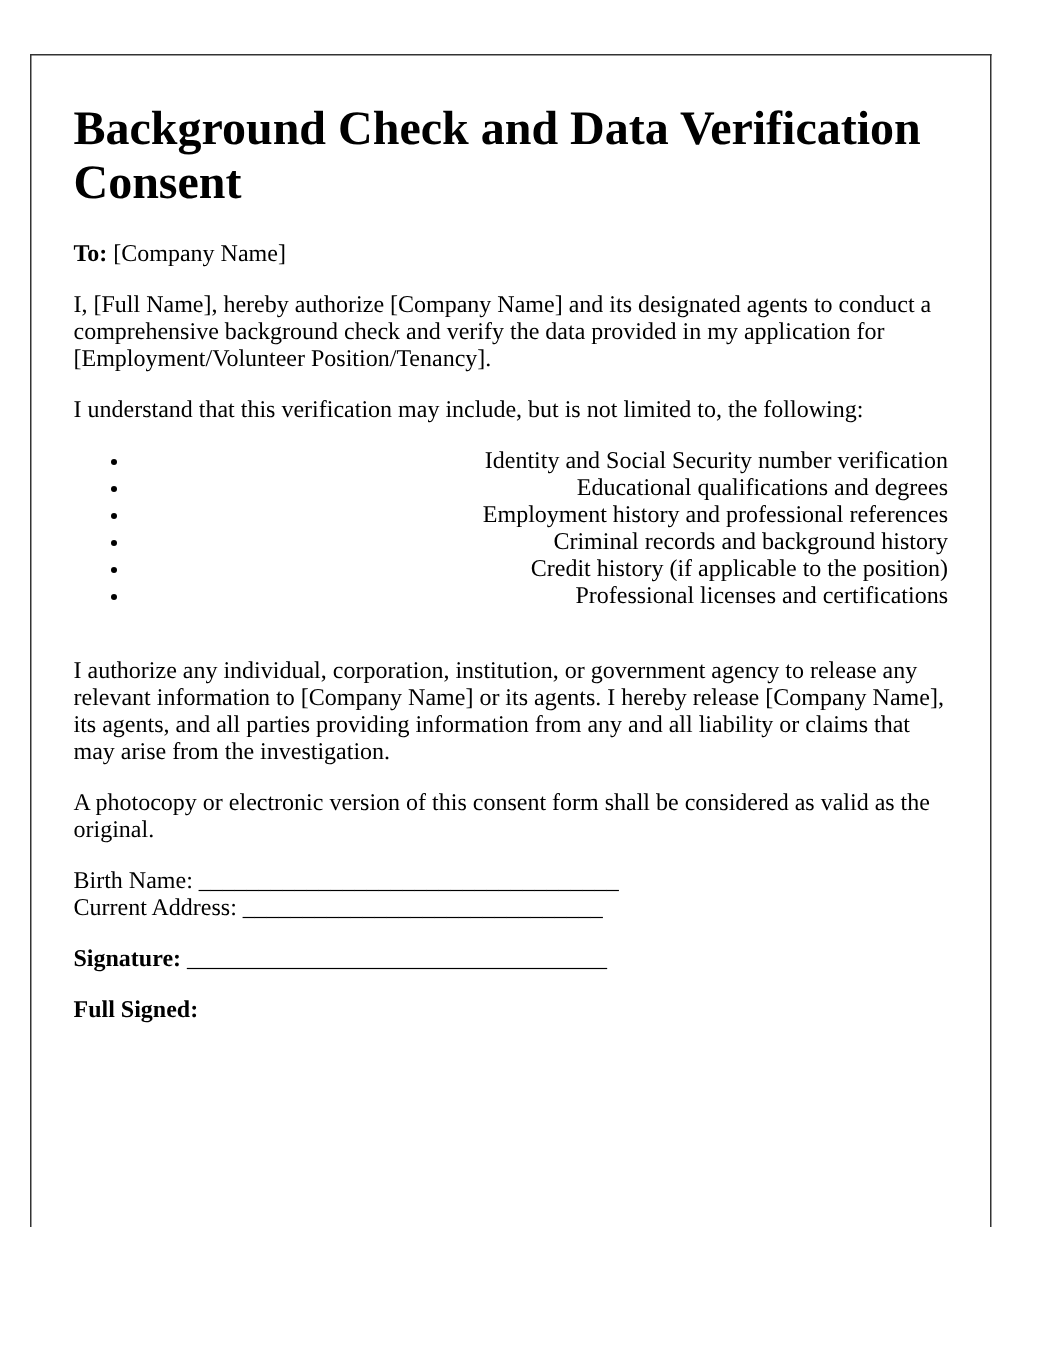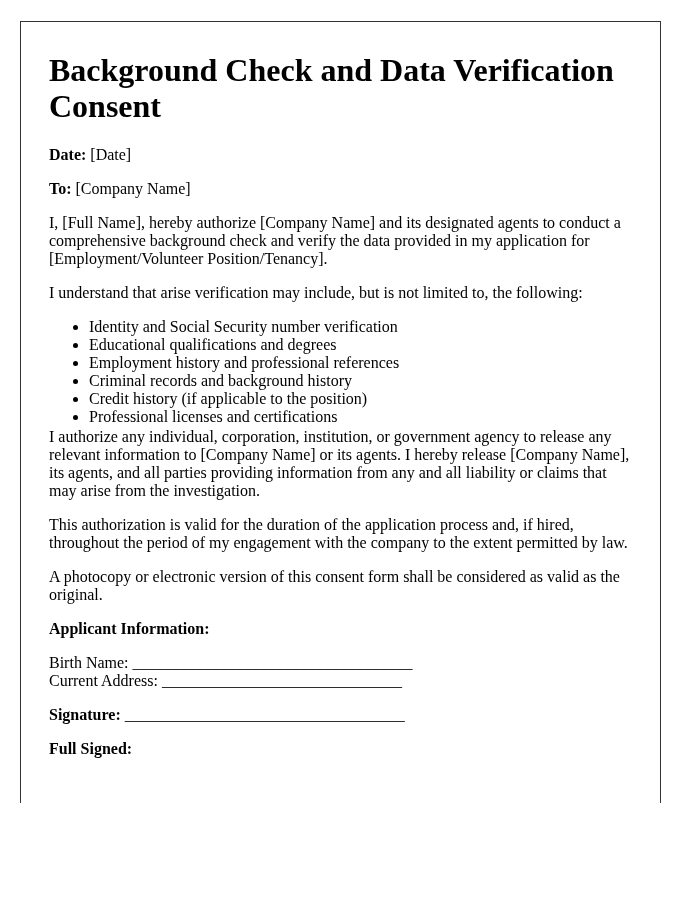"Background Check and Data Verification" .page { top: 21px -> 36px }
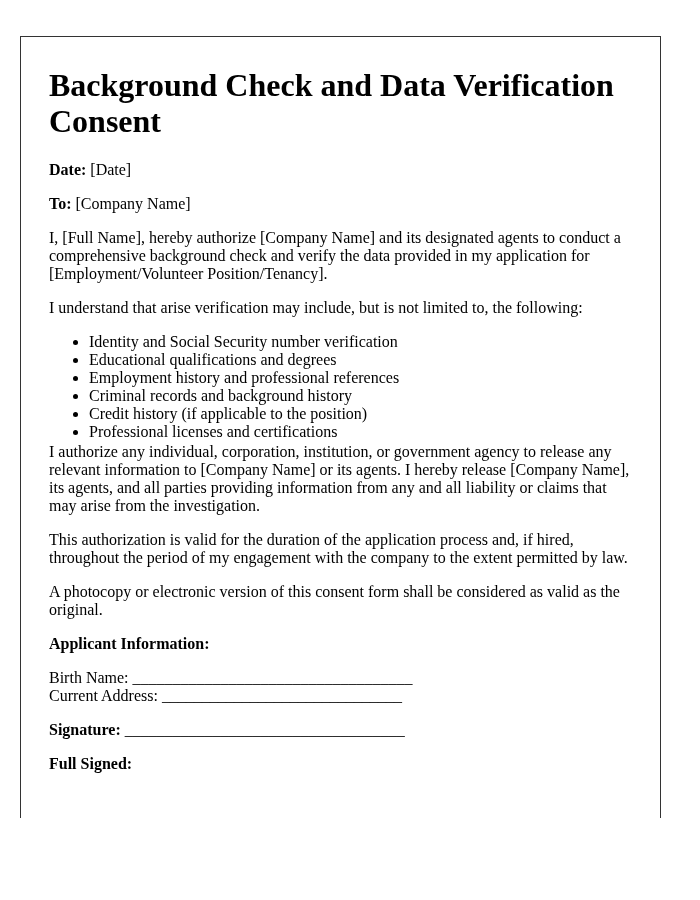"Date: [Date]" p { html: <p> <span>Date:</span><span> [Date]</span> </p> -> none }
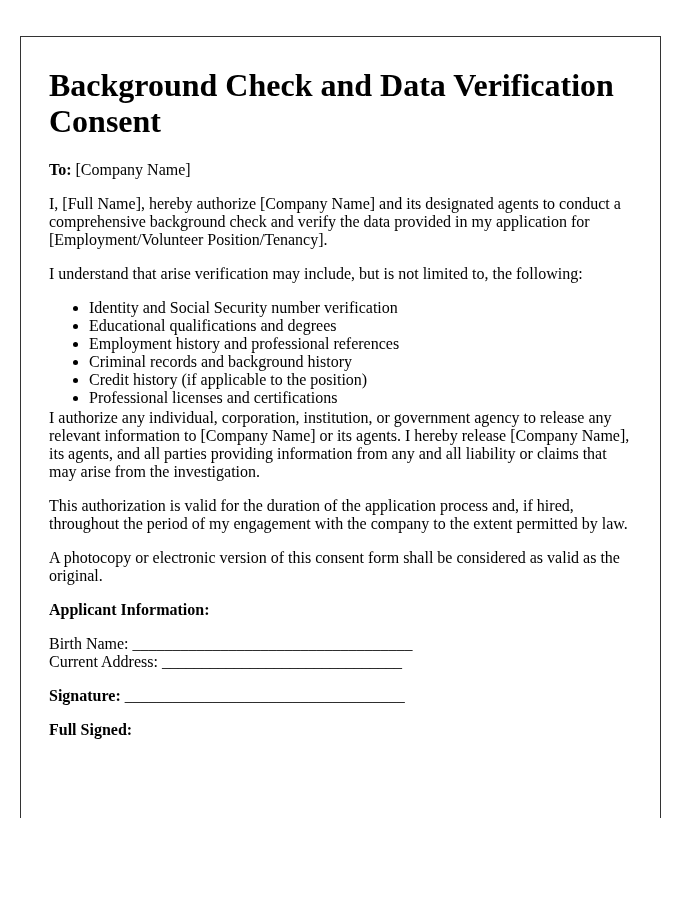"I understand that arise verification" p { text: arise -> this }
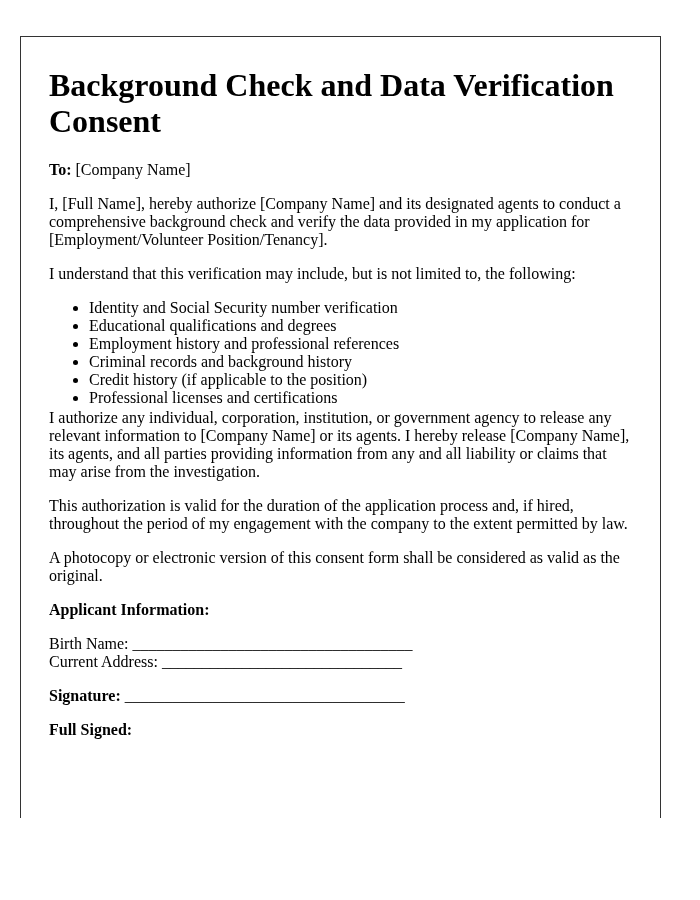"Identity and Social Security number" ul { margin: 0 0 2px 0 -> 0 0 32px 0; text-align: none -> right }
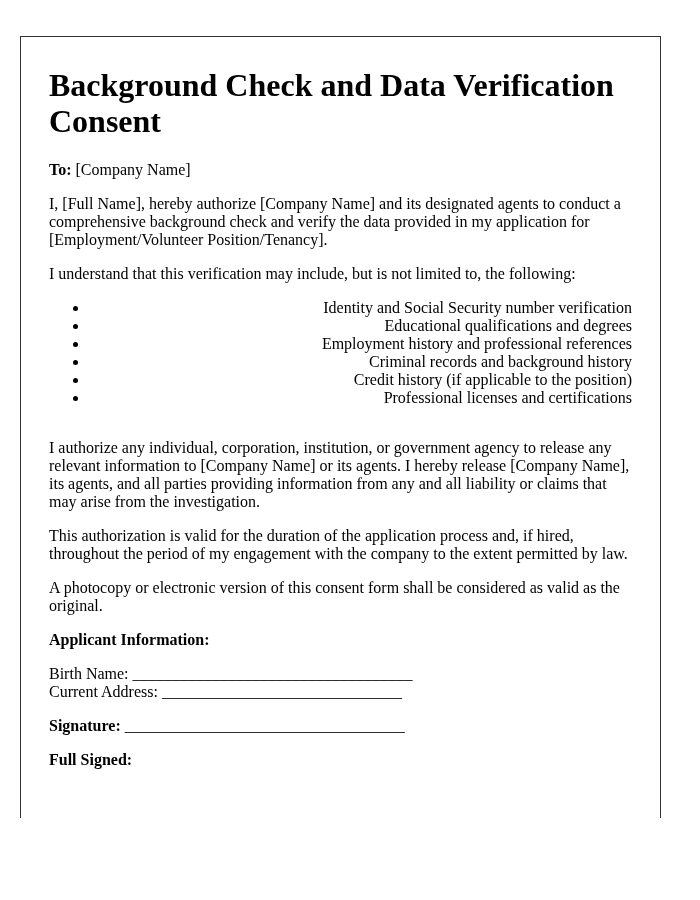"This authorization is valid for" p { html: <p>This authorization is valid for the duration of the application process and, if hired, throughout the period of my engagement with the company to the extent permitted by law.</p> -> none }
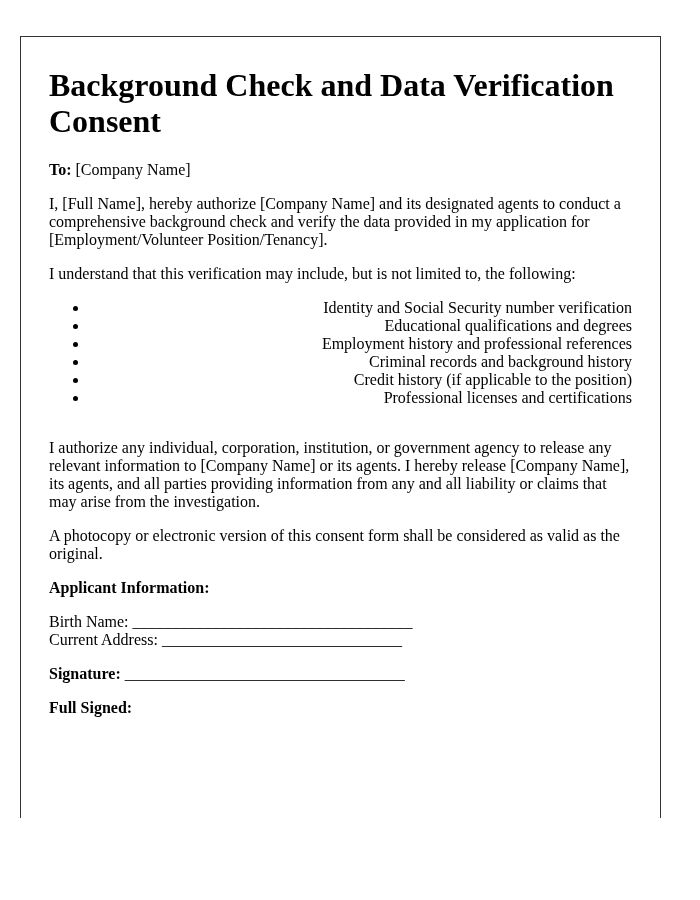"Applicant Information:" p.label-bold { html: <p>Applicant Information:</p> -> none }
